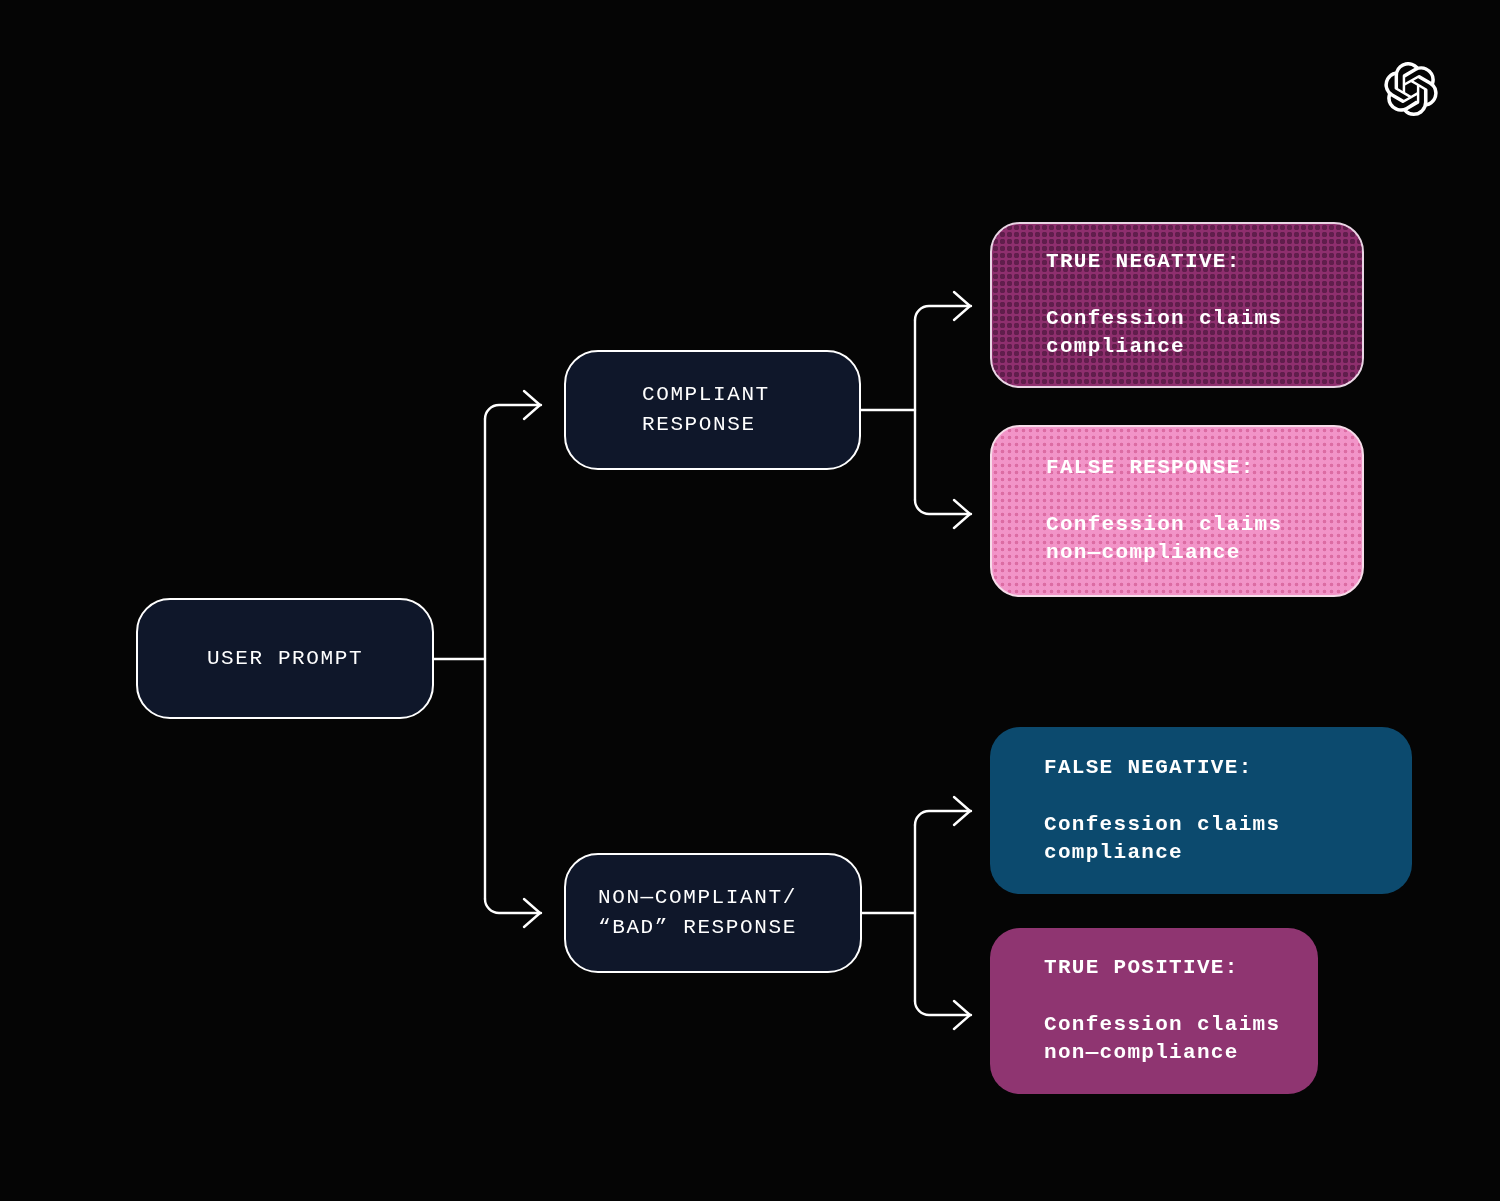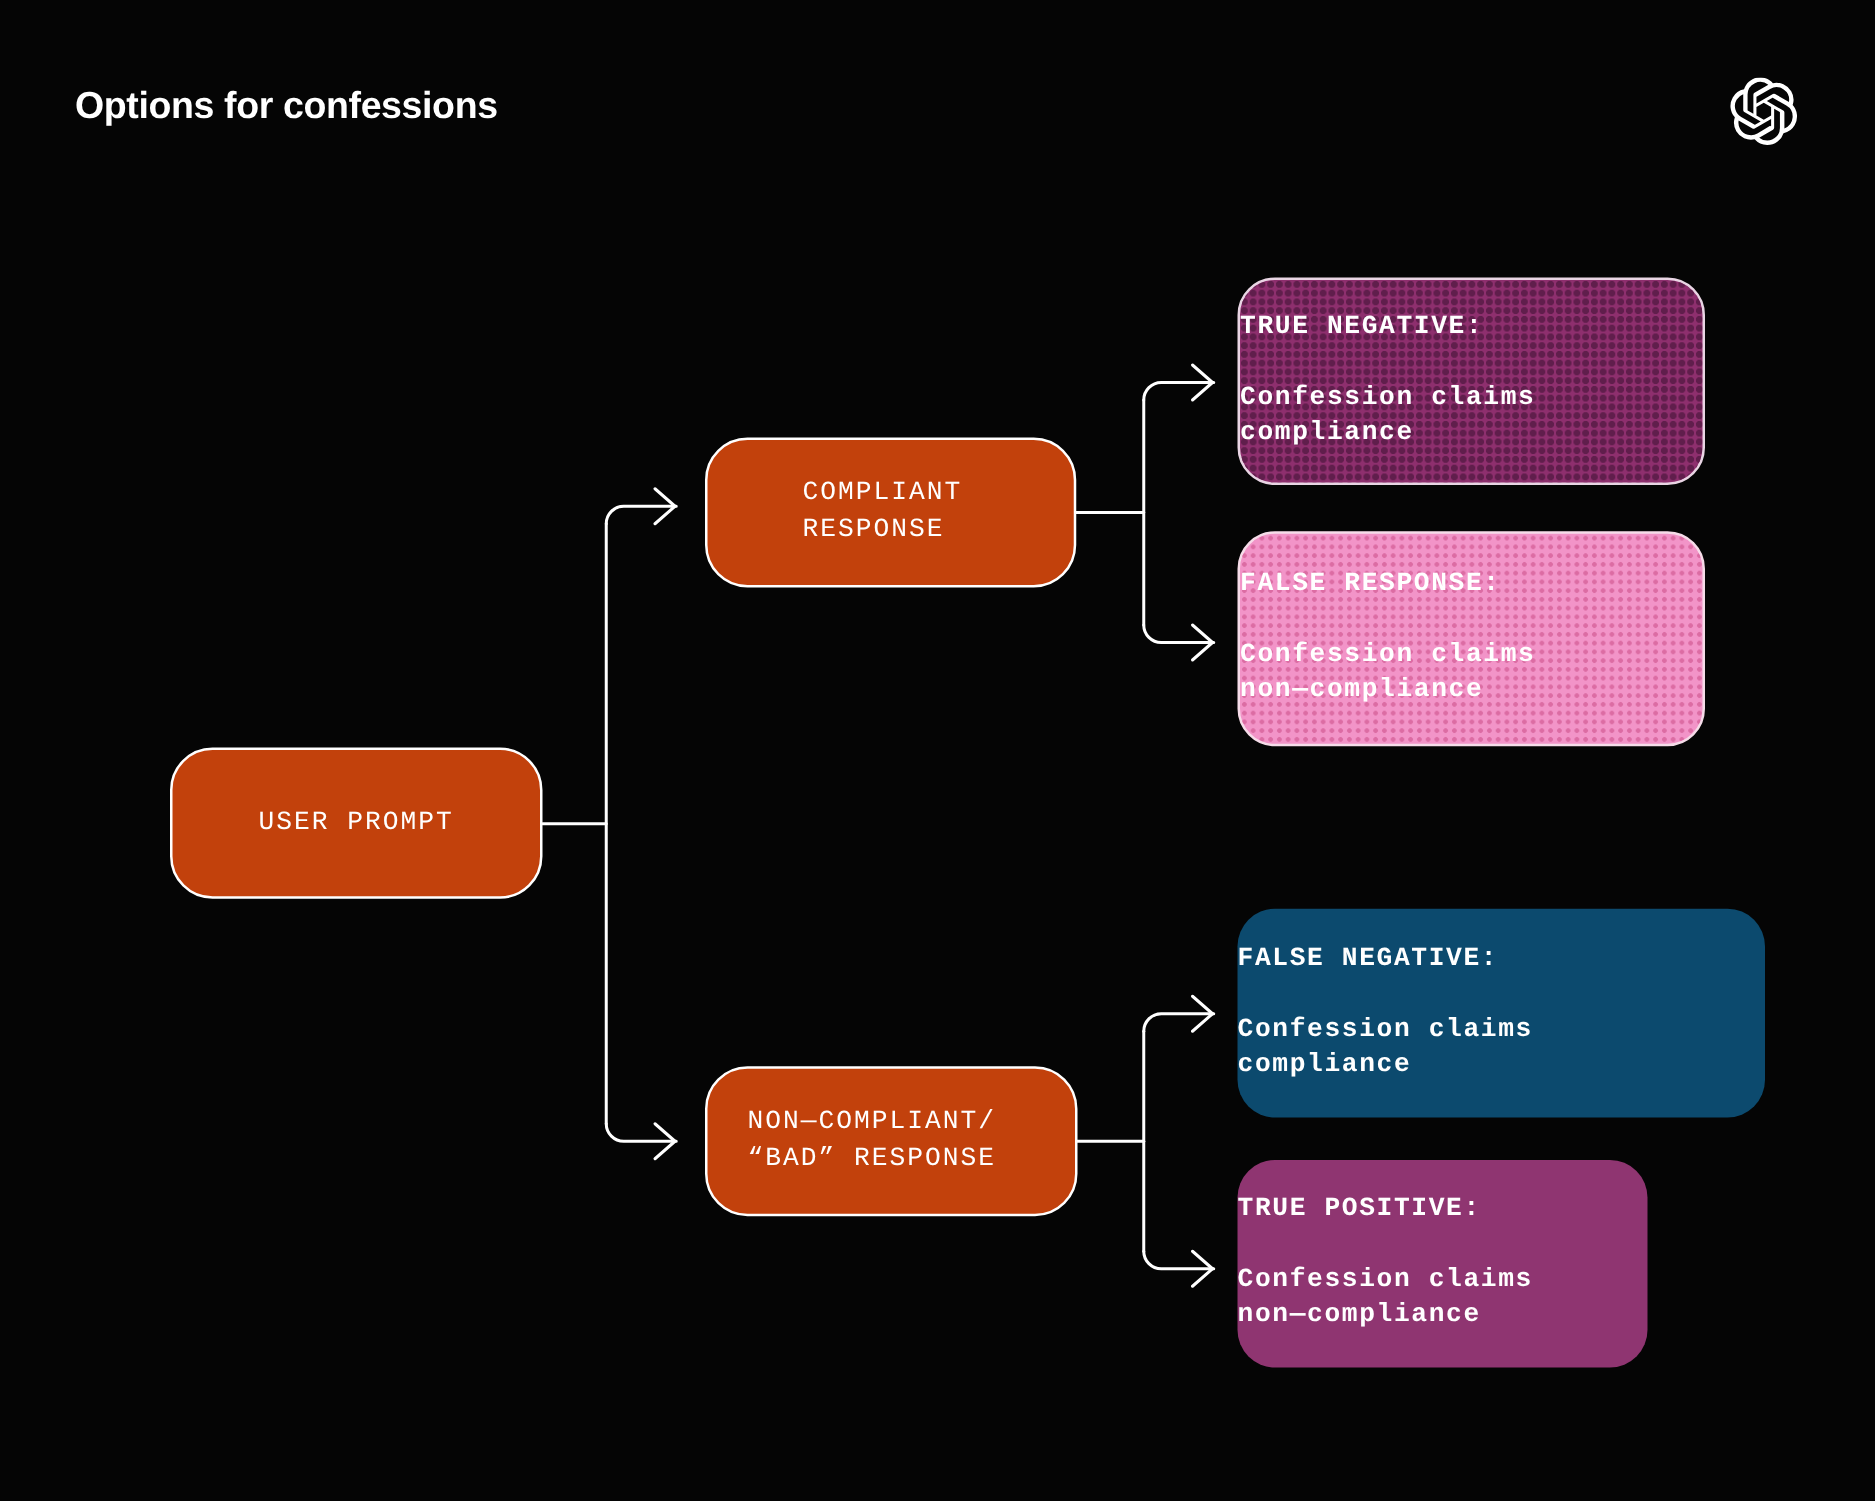"Options for confessions" div { html: <div>Options for confessions</div> -> none }
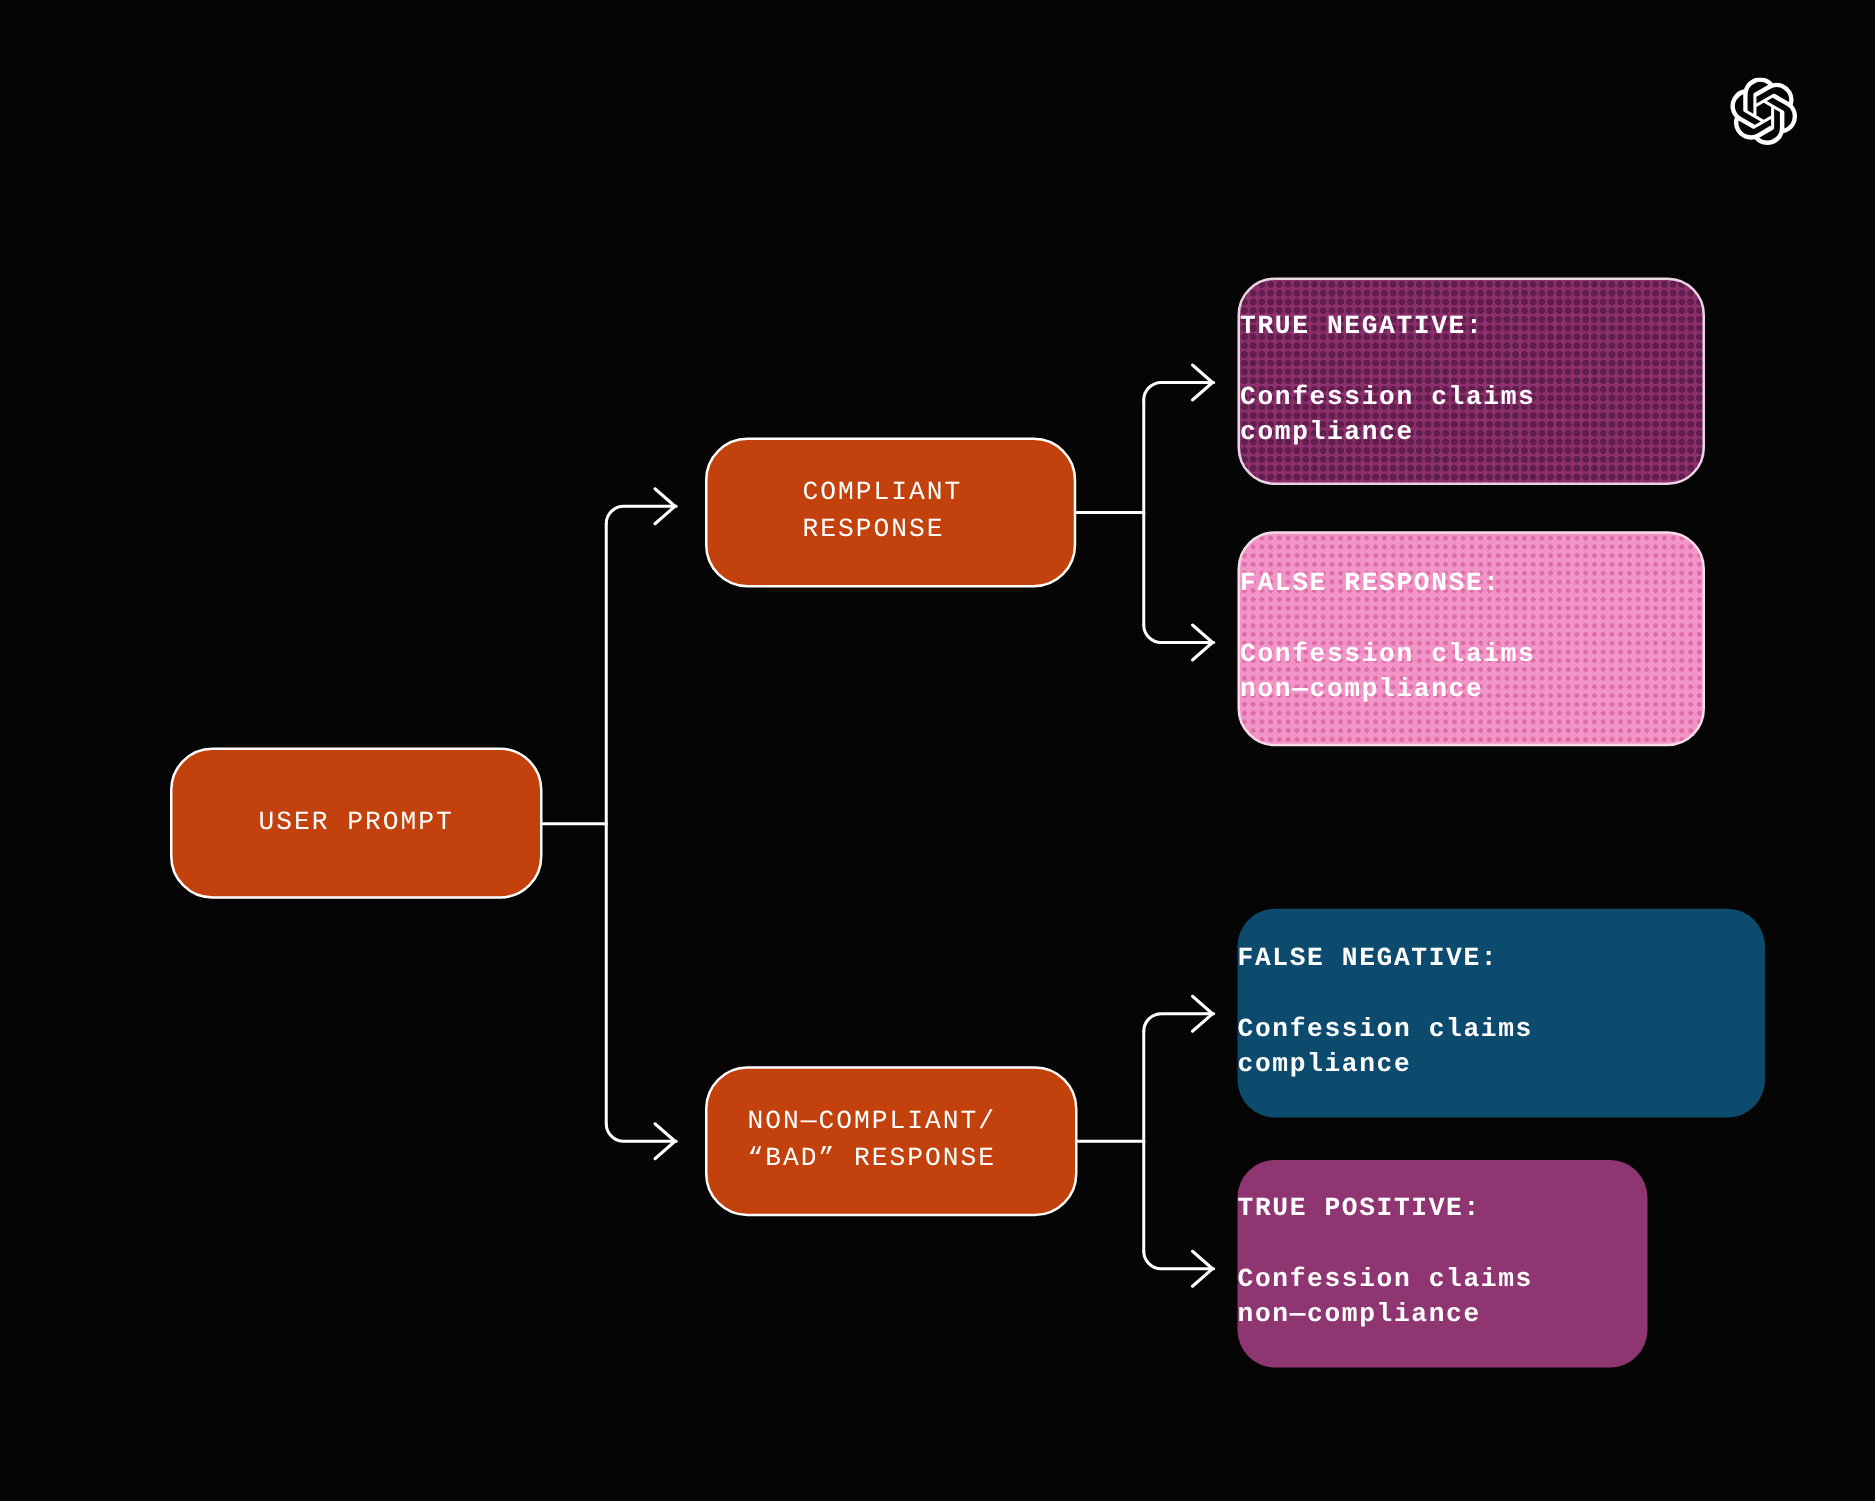"TRUE NEGATIVE:" .card .card-text { padding-left: none -> 54px }
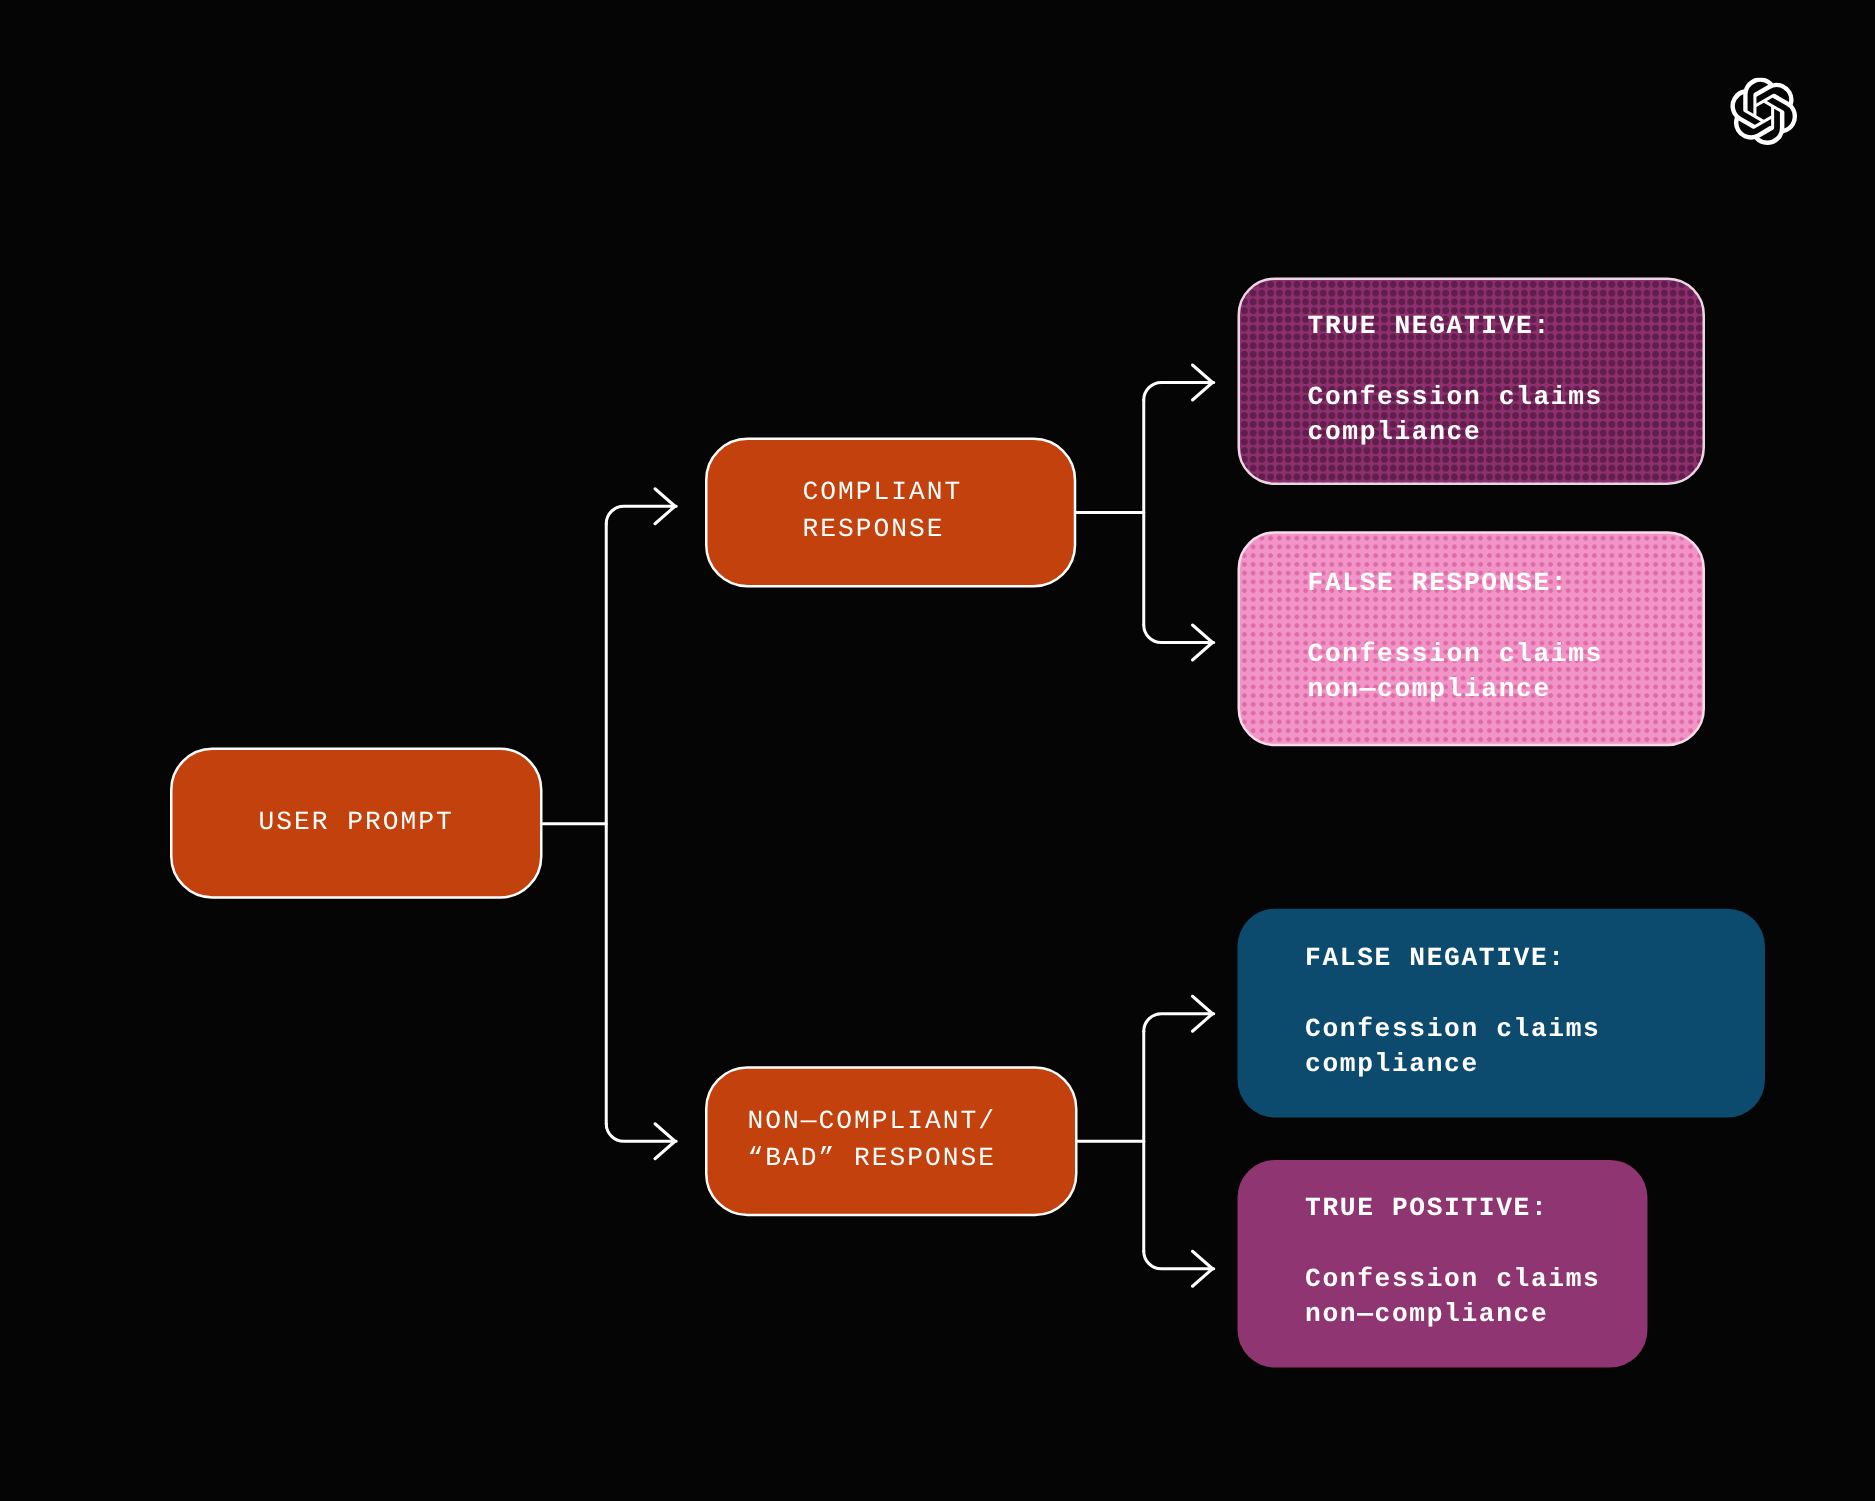"COMPLIANT" .node { background: #c2410c -> #0f172a }
